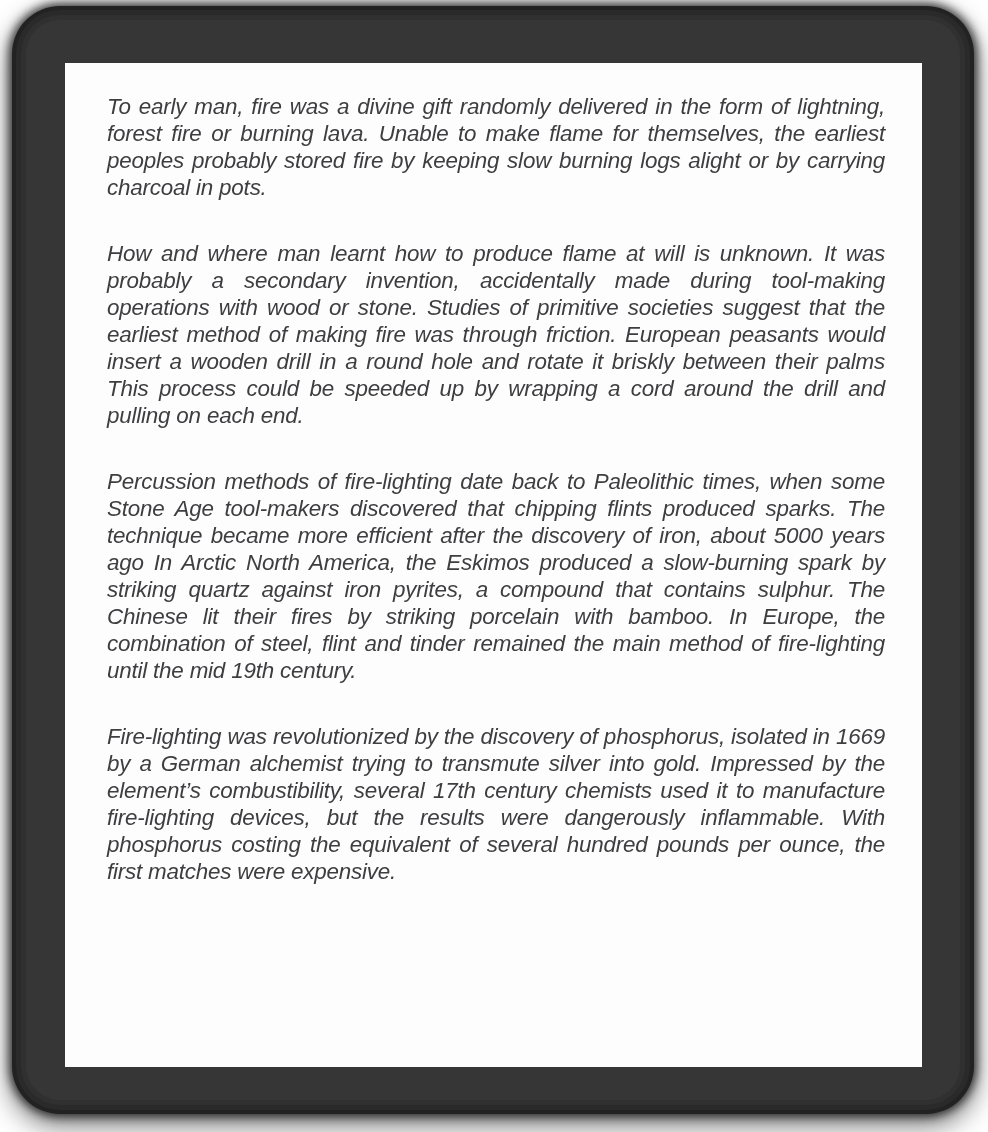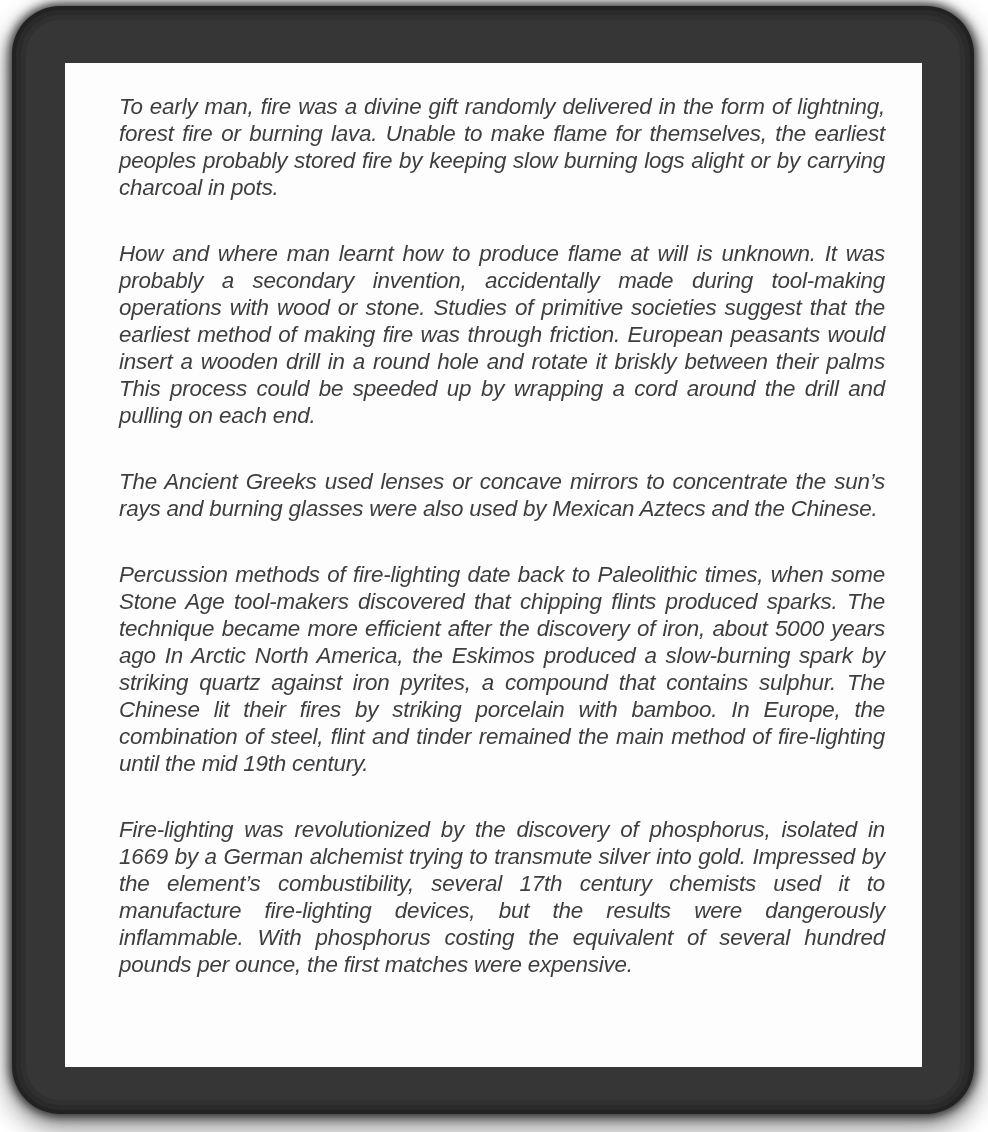"To early man, fire was" .page-content p { margin: 0 0 39px 16px -> 0 0 39px 4px }
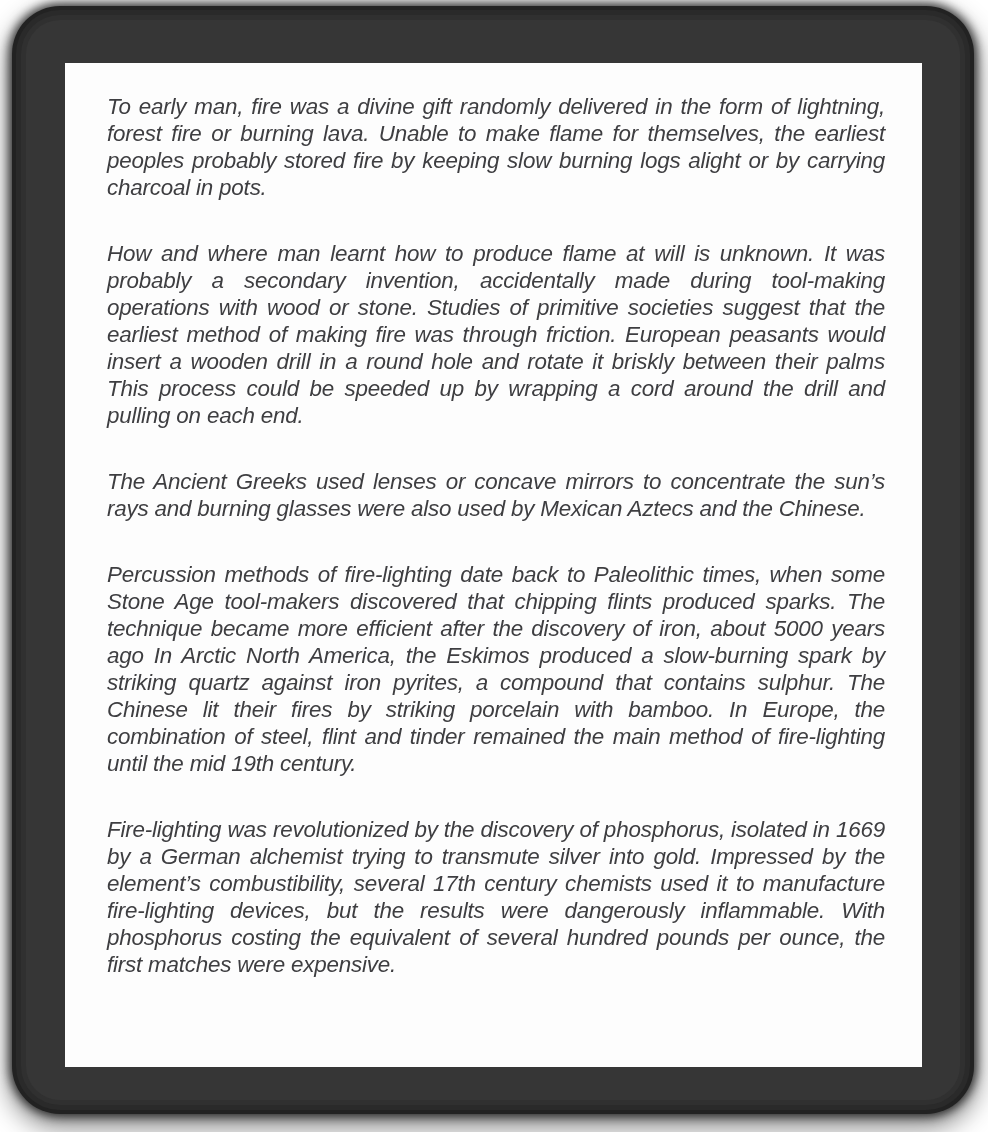"The Ancient Greeks used lenses" p { html: <p>The Ancient Greeks used lenses or concave mirrors to concentrate the sun’s rays and burning glasses were also used by Mexican Aztecs and the Chinese.</p> -> none }
